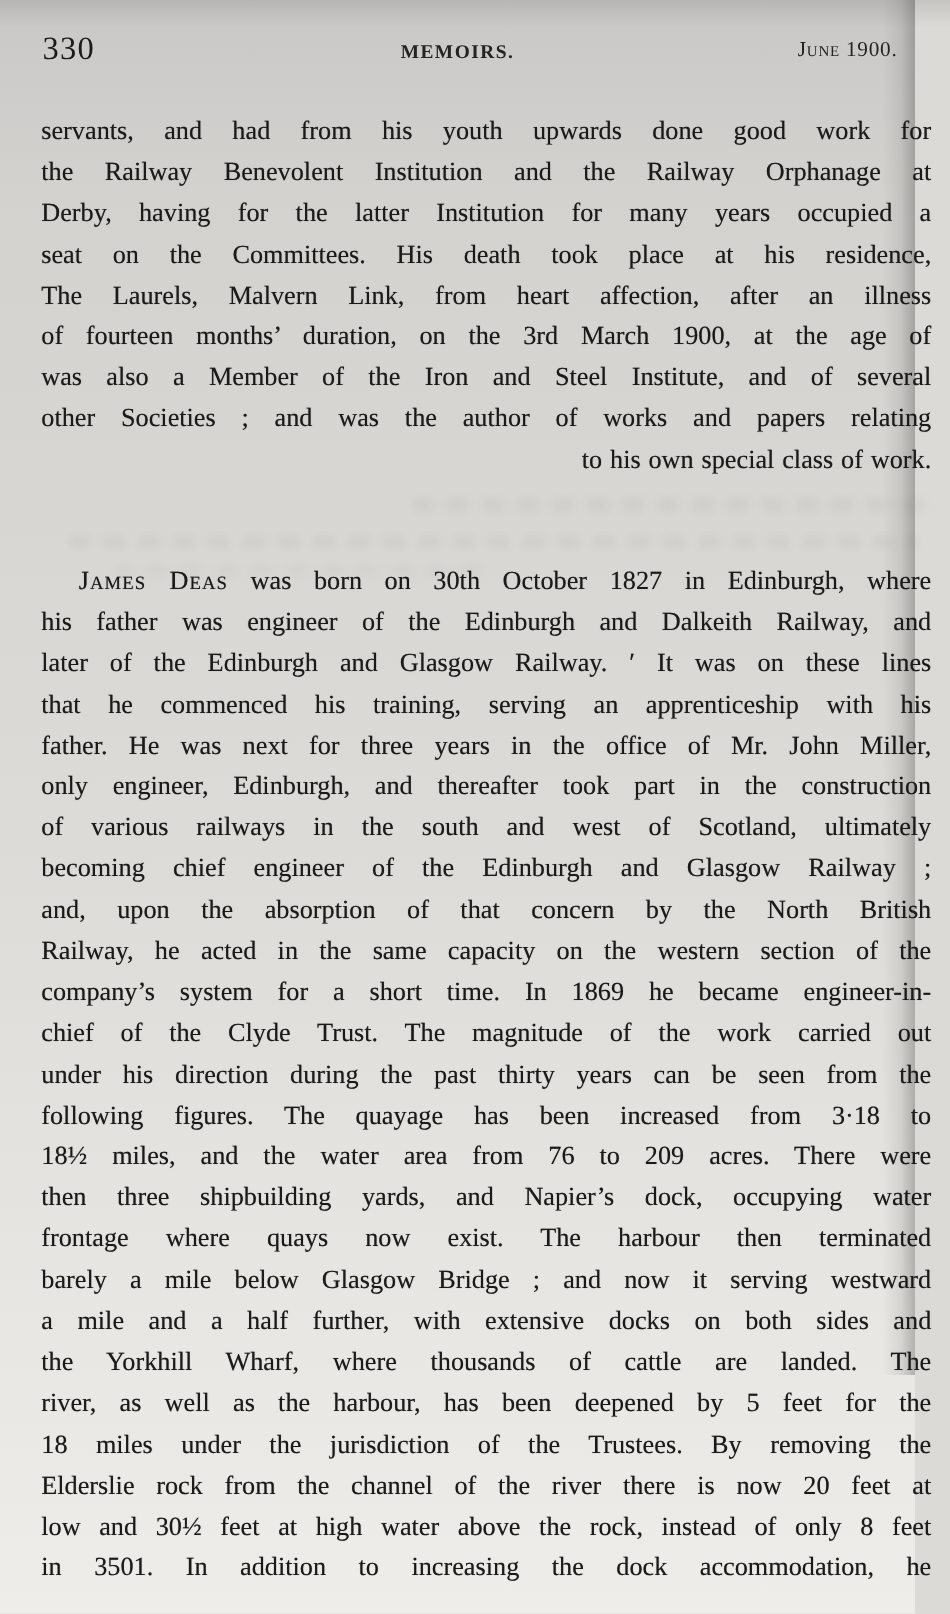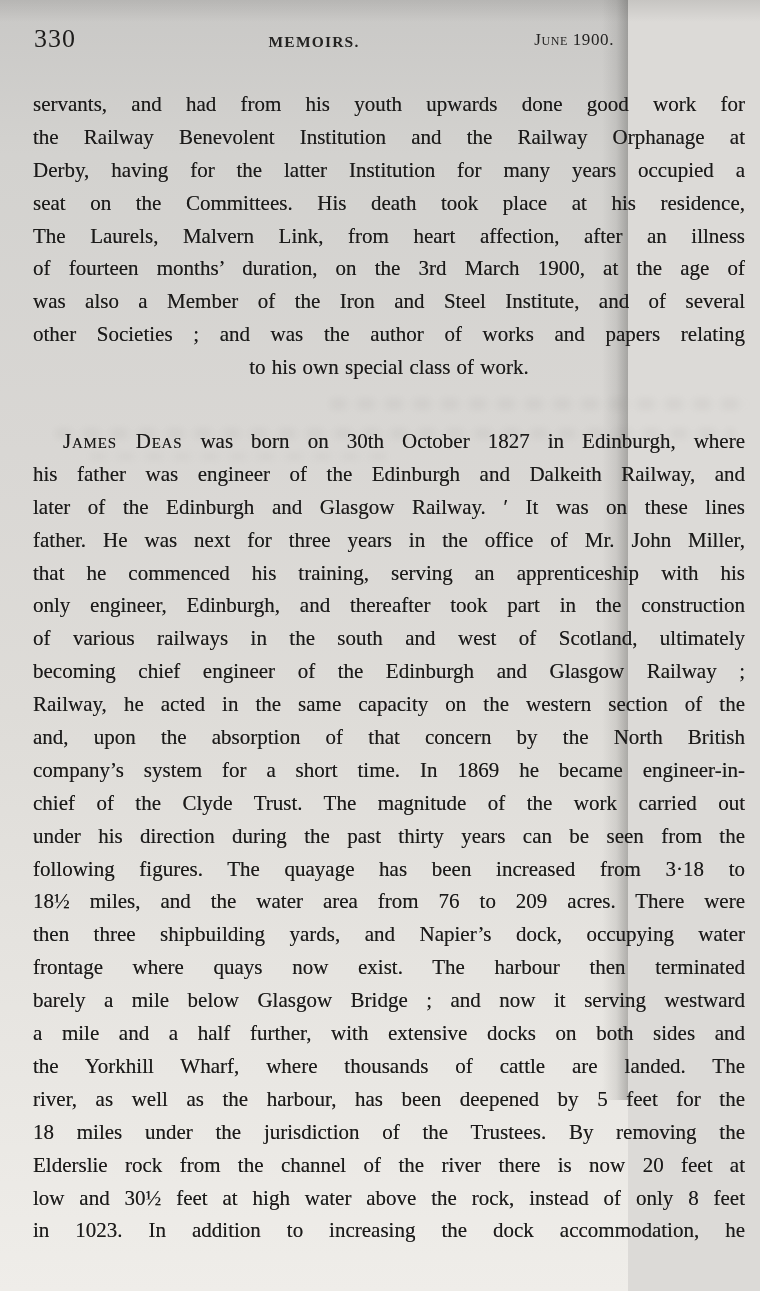"330" .page { width: 628px -> 732px }
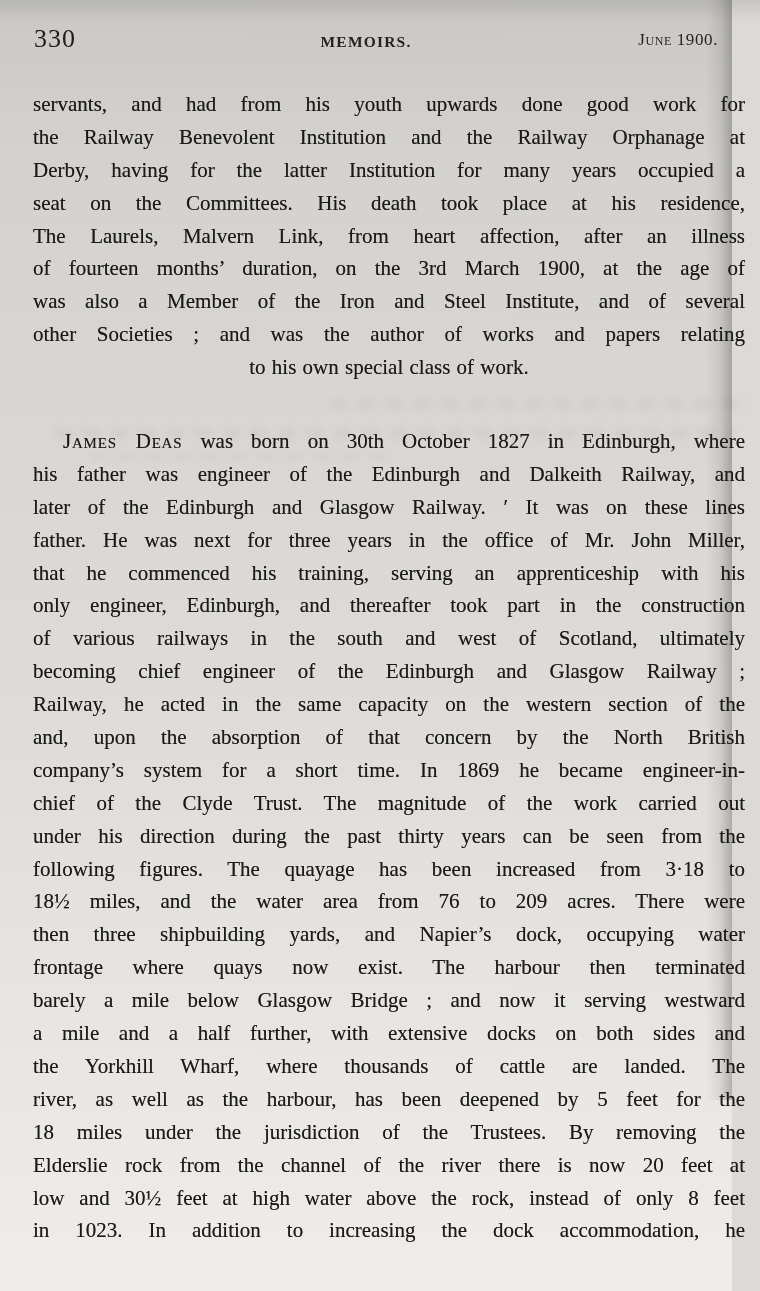"to his own special class" .line { text-align: center -> right }
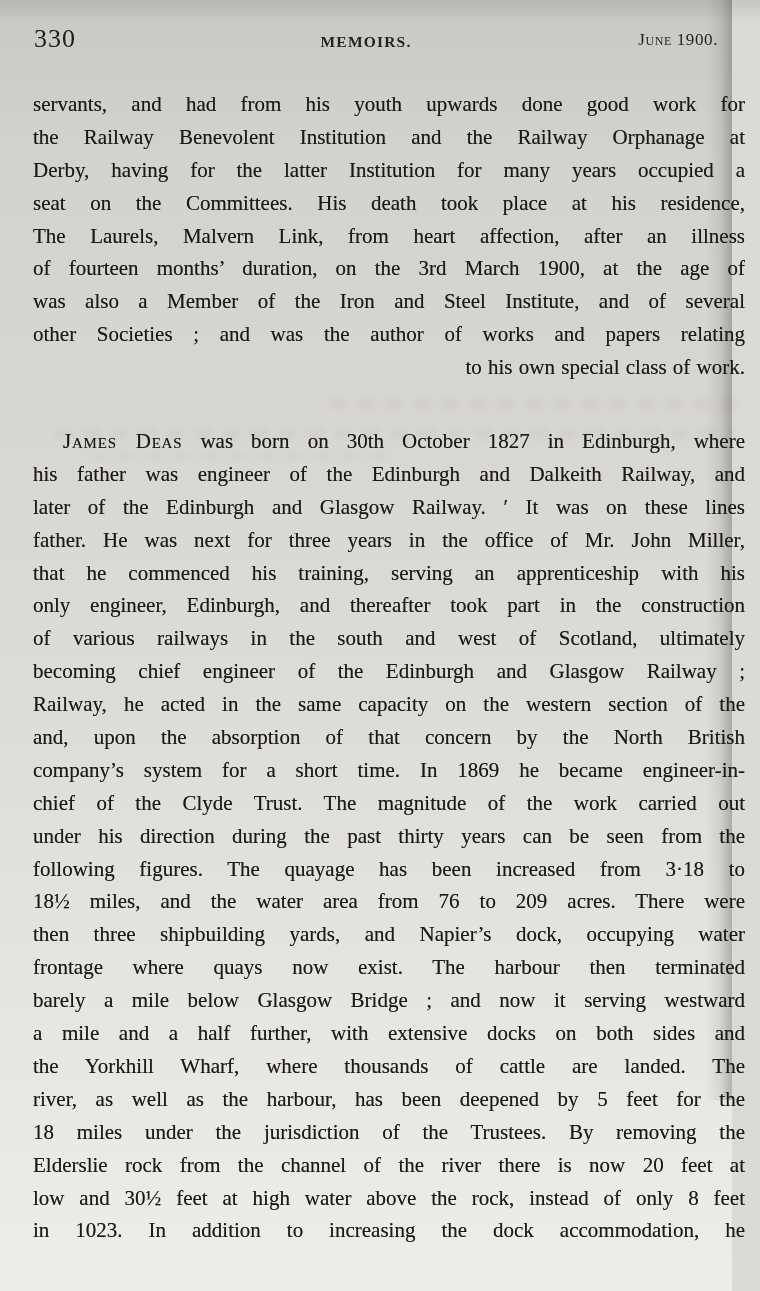"James Deas was born on" .para + .para { margin-top: 41px -> 64px }
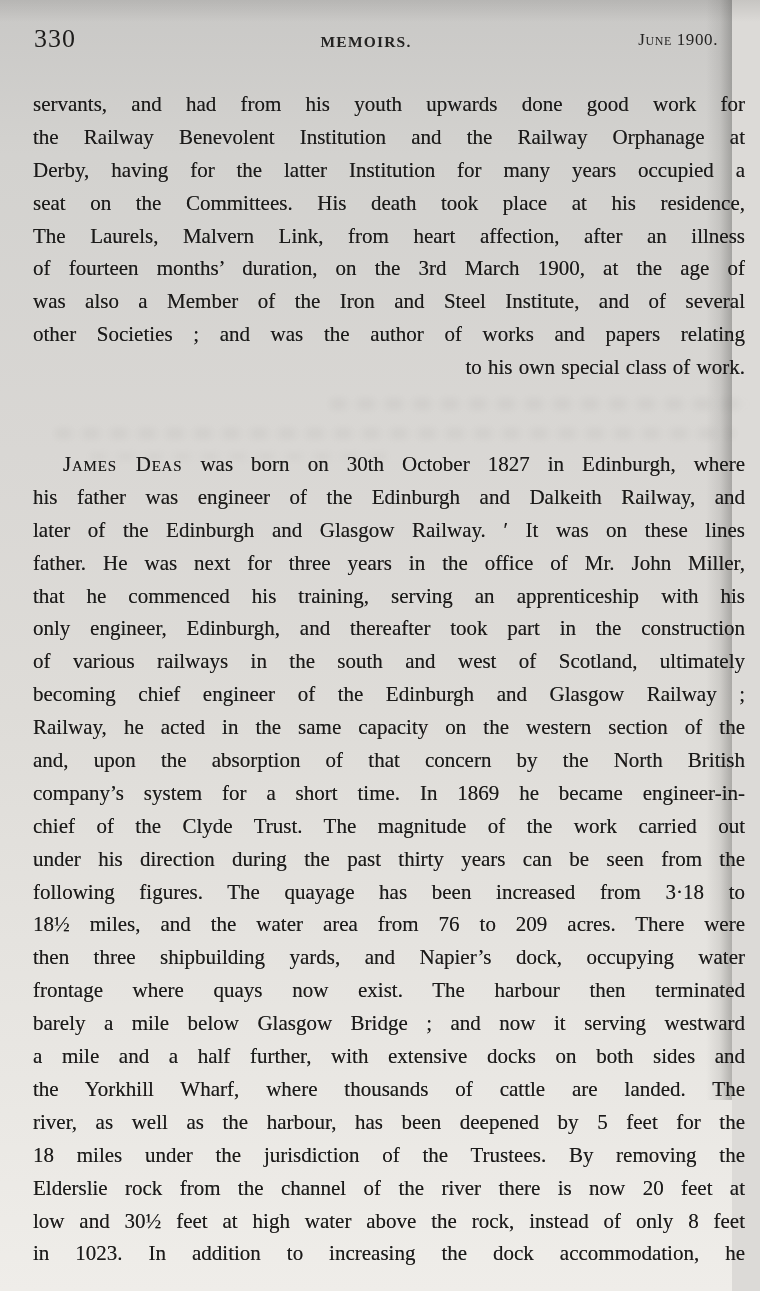"father. He was next for" div.line { order: before "that he commenced his training," -> after "that he commenced his training," }
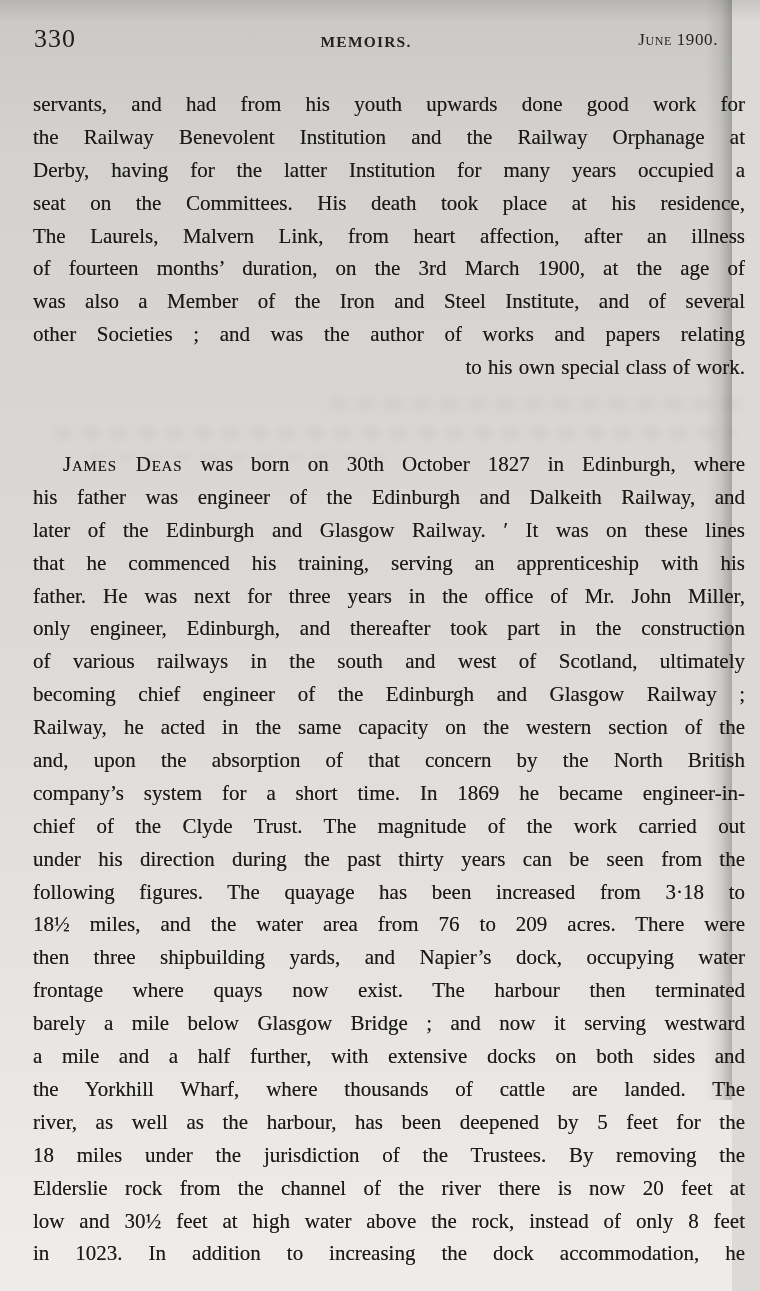"Railway, he acted in the" div.line { order: before "and, upon the absorption of" -> after "and, upon the absorption of" }
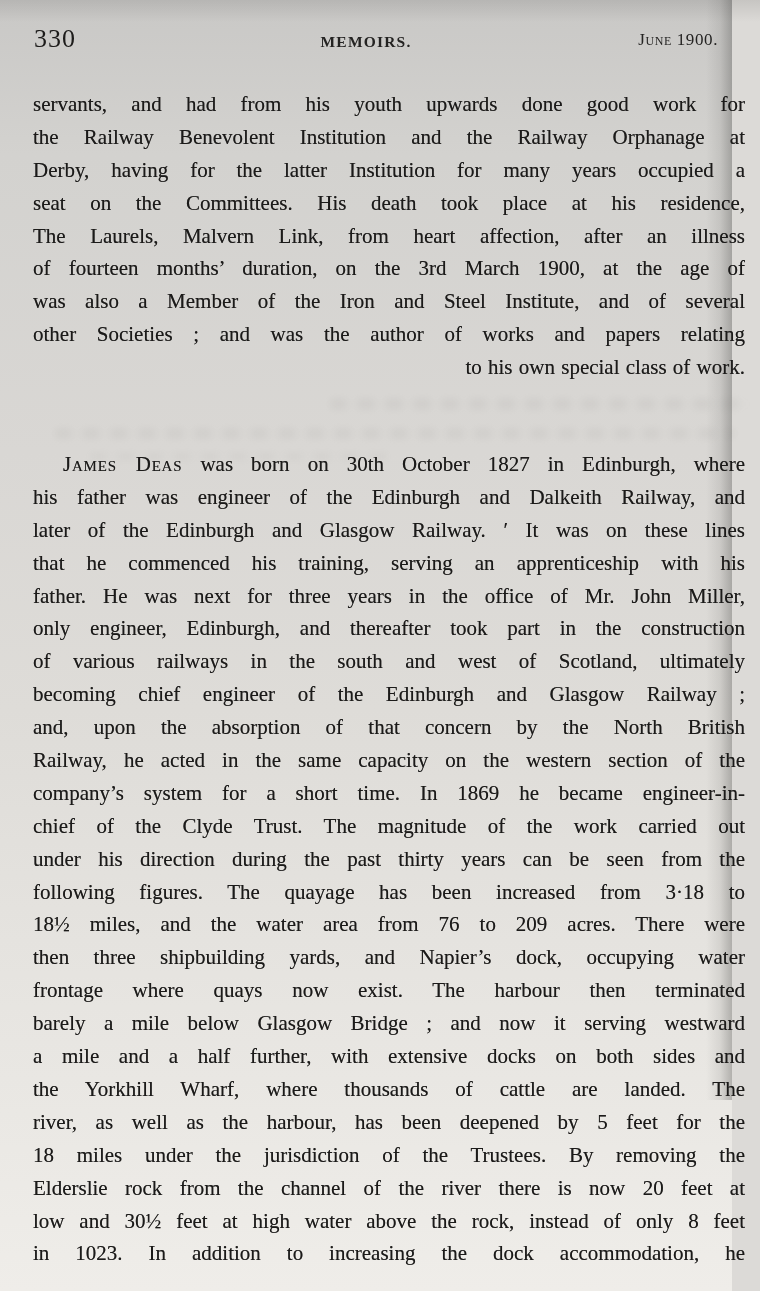"in 1023. In addition to" div.line { text: 1023 -> 3501 }
